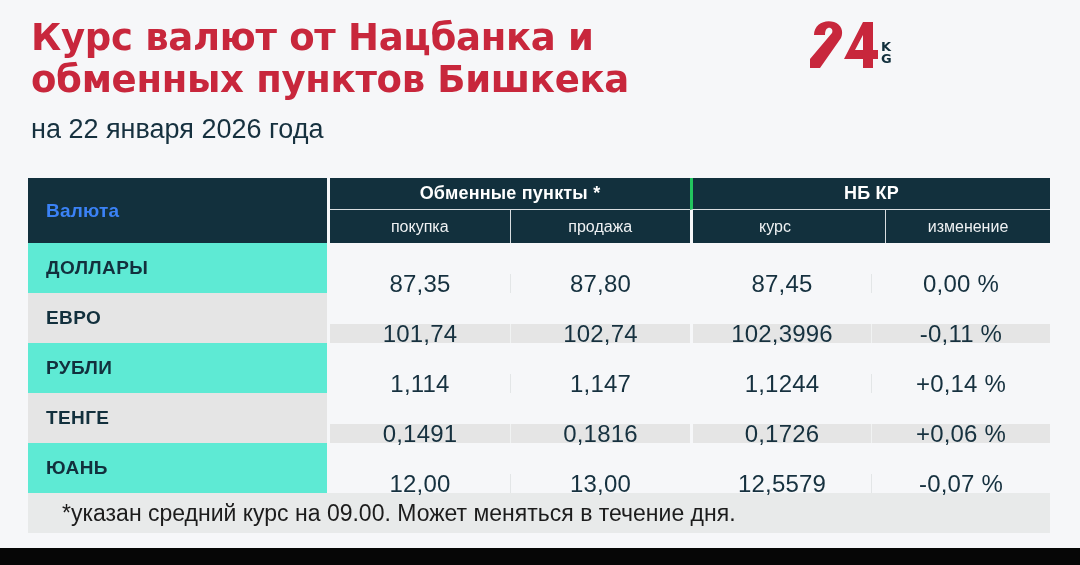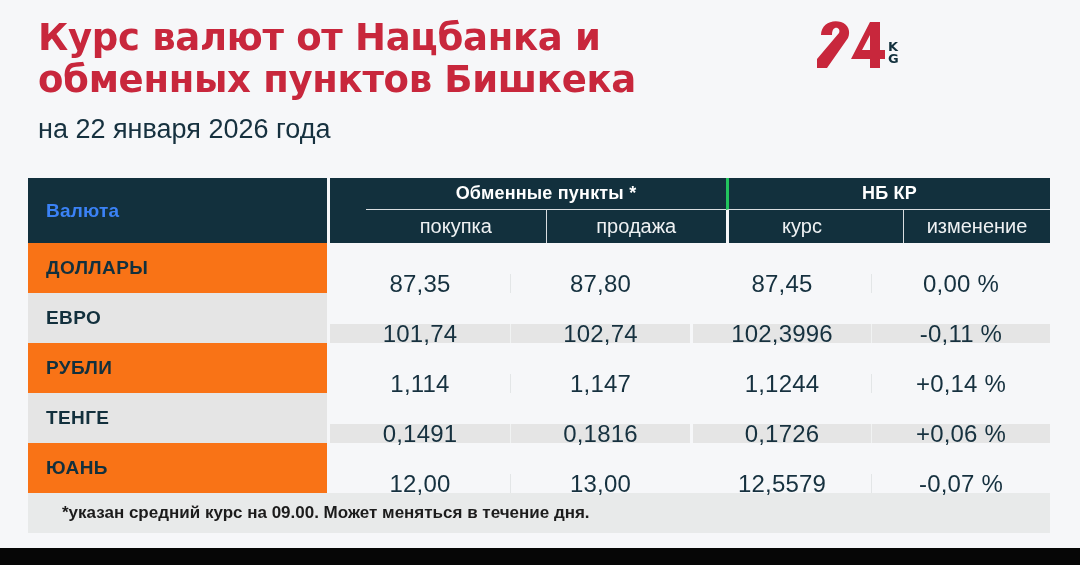"Курс валют от Нацбанка и" .header { left: 7px -> 0 }
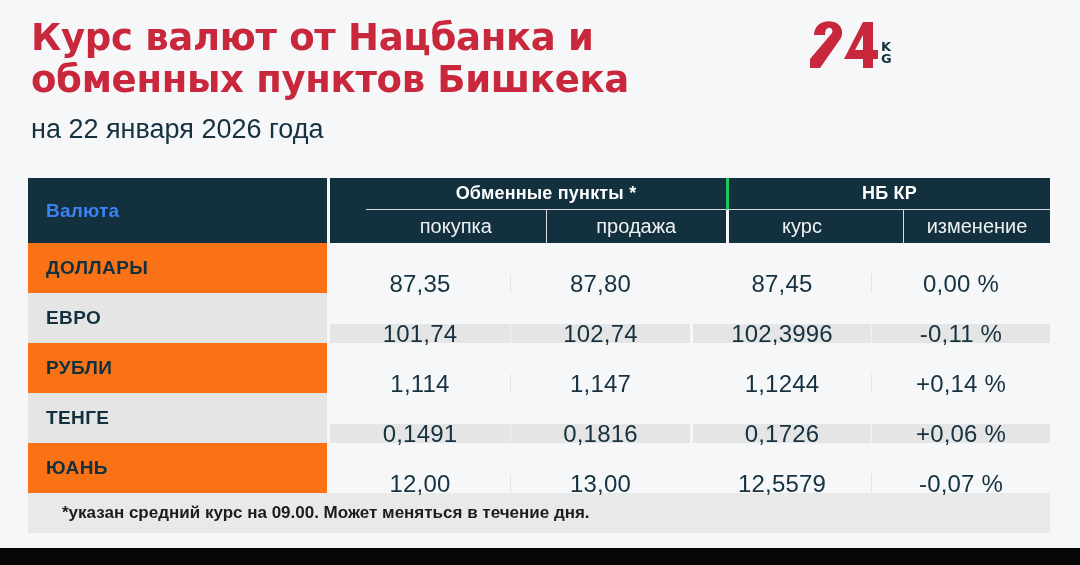"Обменные пункты *" .th-group { padding-left: 36px -> none }
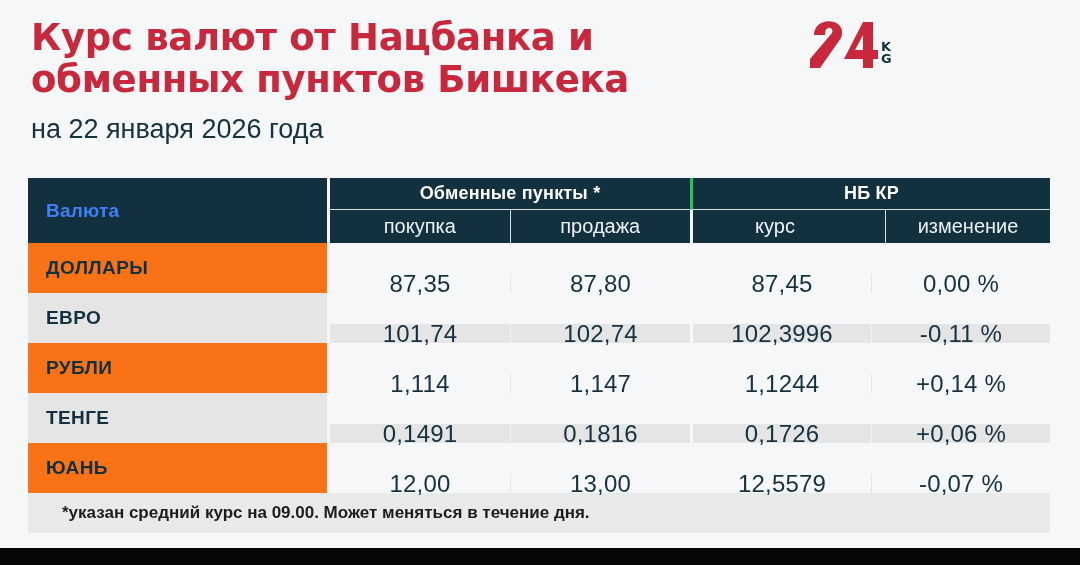"покупка" .th-sub-cell { font-size: 20px -> 16px }
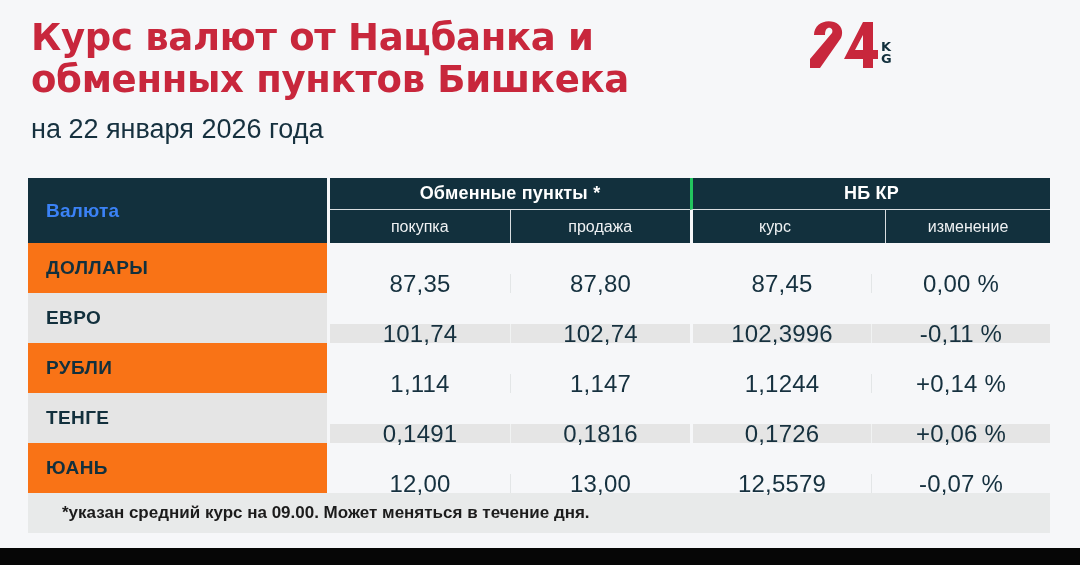"ДОЛЛАРЫ" .trow .c-name { background: #f97316 -> #5eead4 }
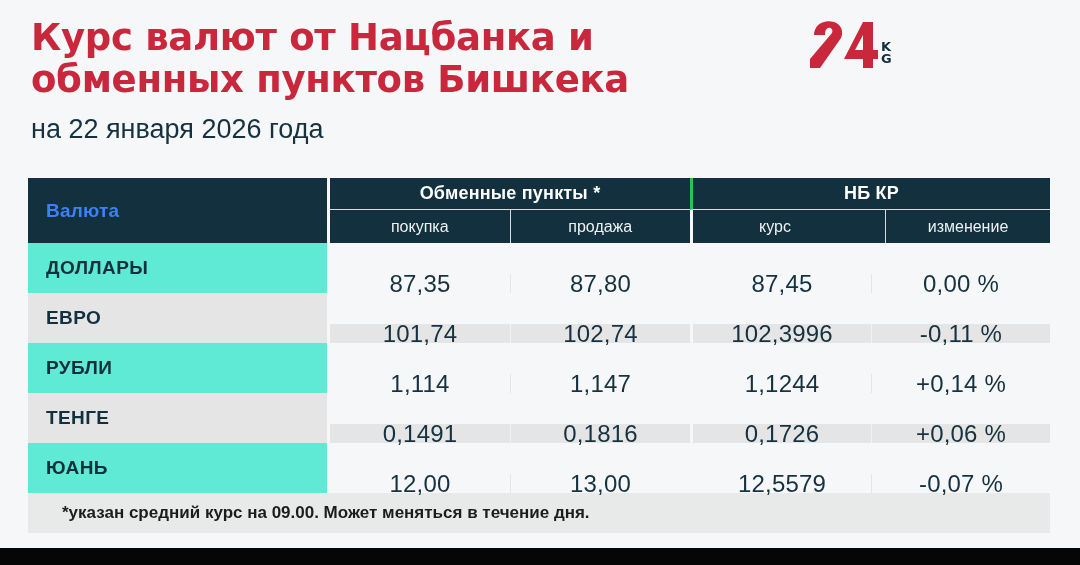"*указан средний курс на 09.00." .tfoot { font-size: 17px -> 23px; font-weight: 700 -> 400 }
